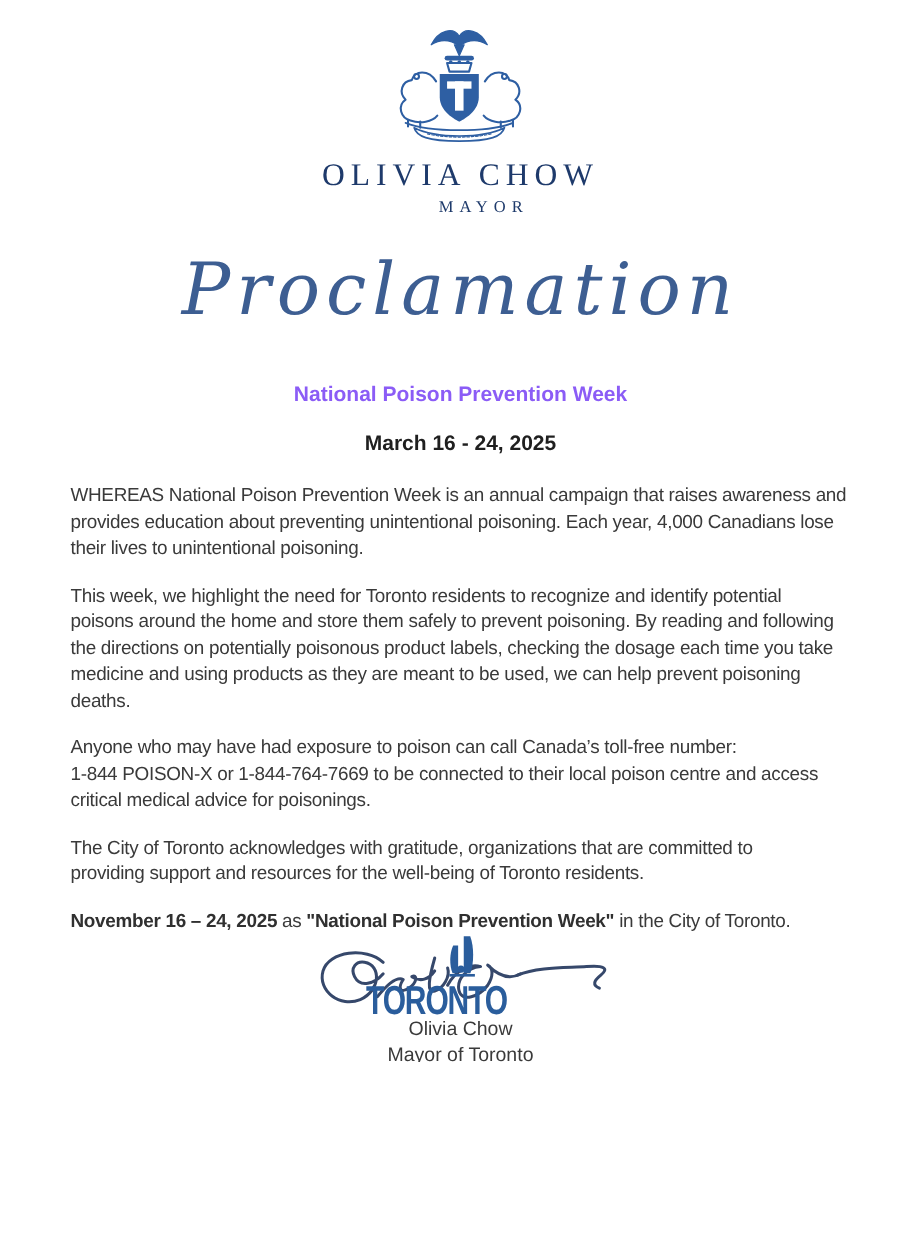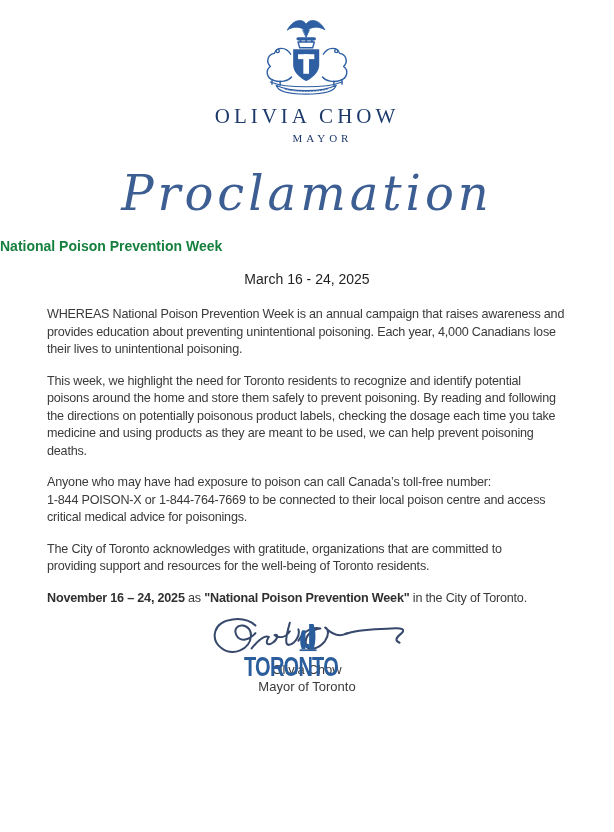"National Poison Prevention Week" .subject { color: #15803d -> #8b5cf6; margin-top: 14px -> 30px; text-align: none -> center }
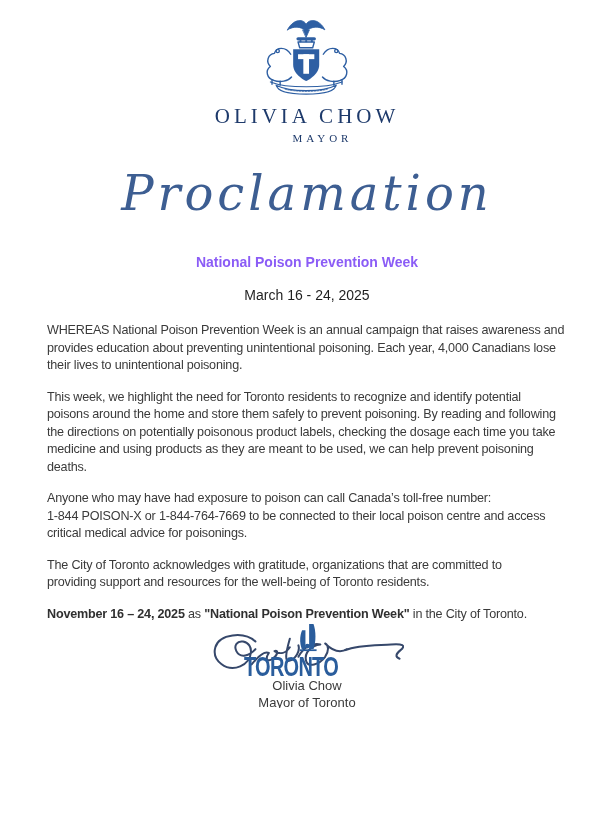"March 16 - 24, 2025" .date-range { font-weight: normal -> bold }
